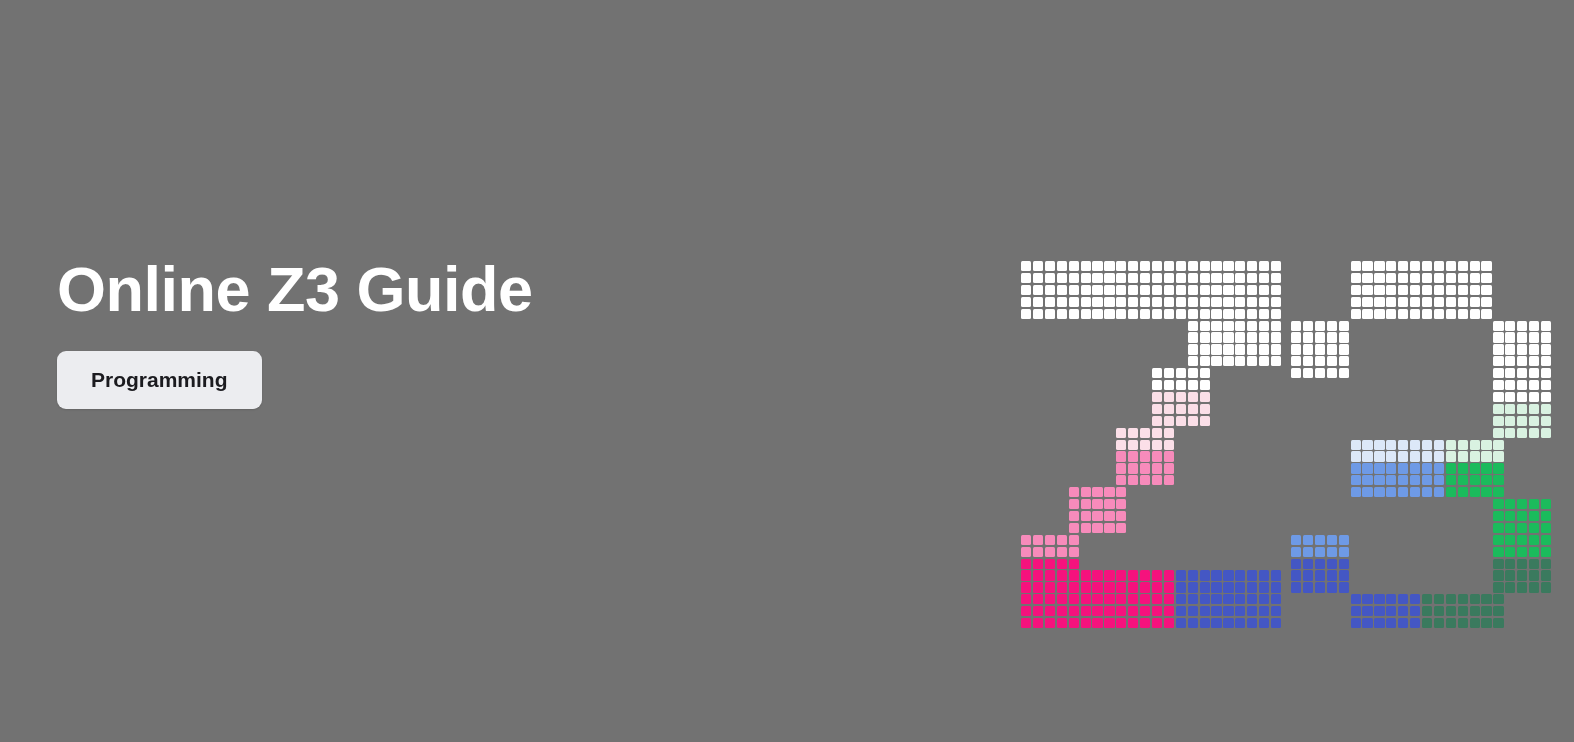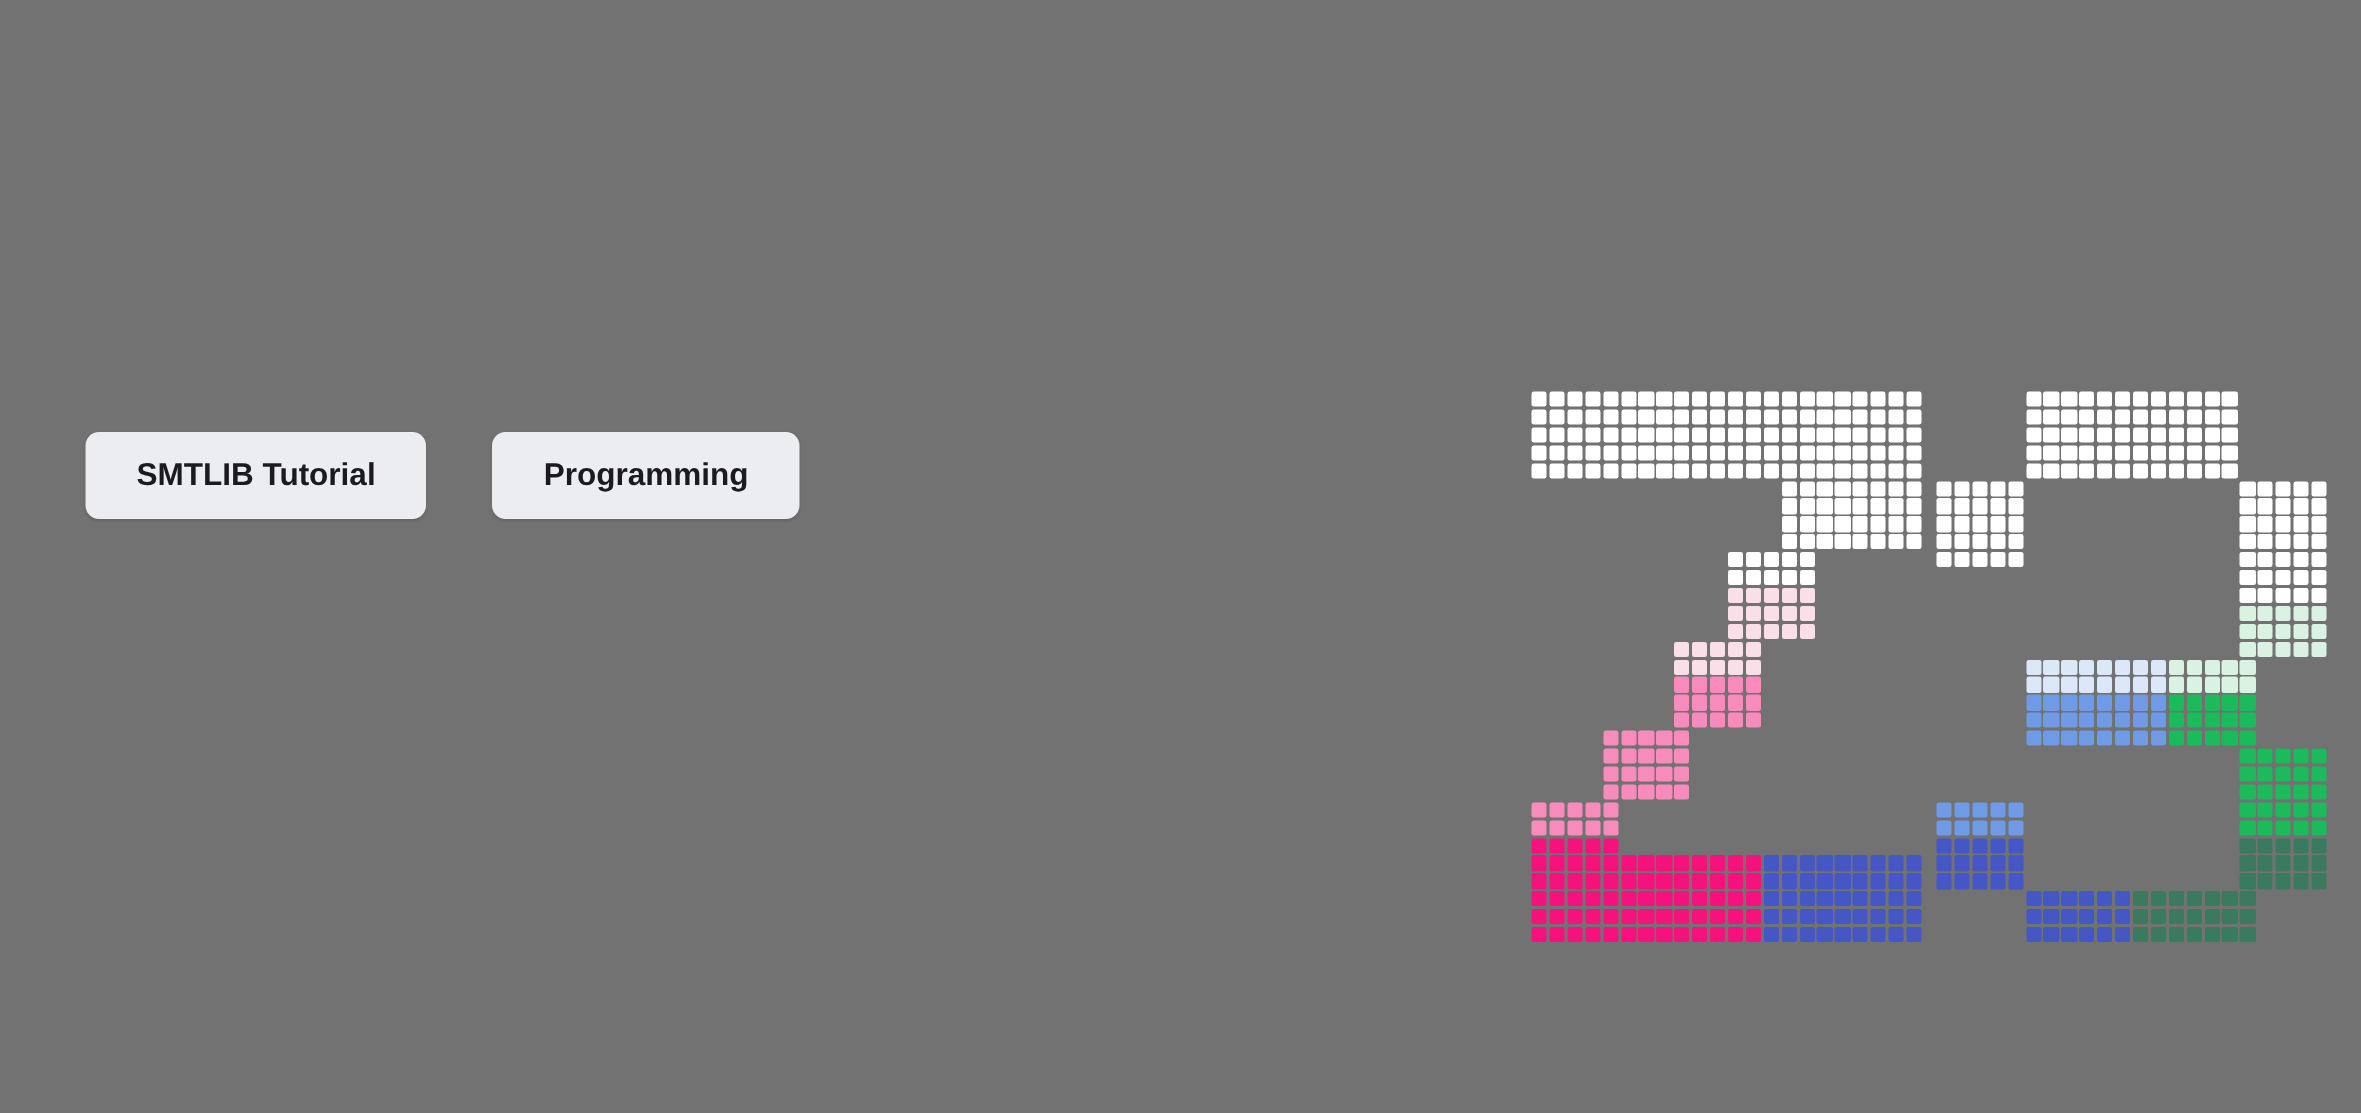"Online Z3 Guide" h1 { html: none -> <h1>Online Z3 Guide</h1> }
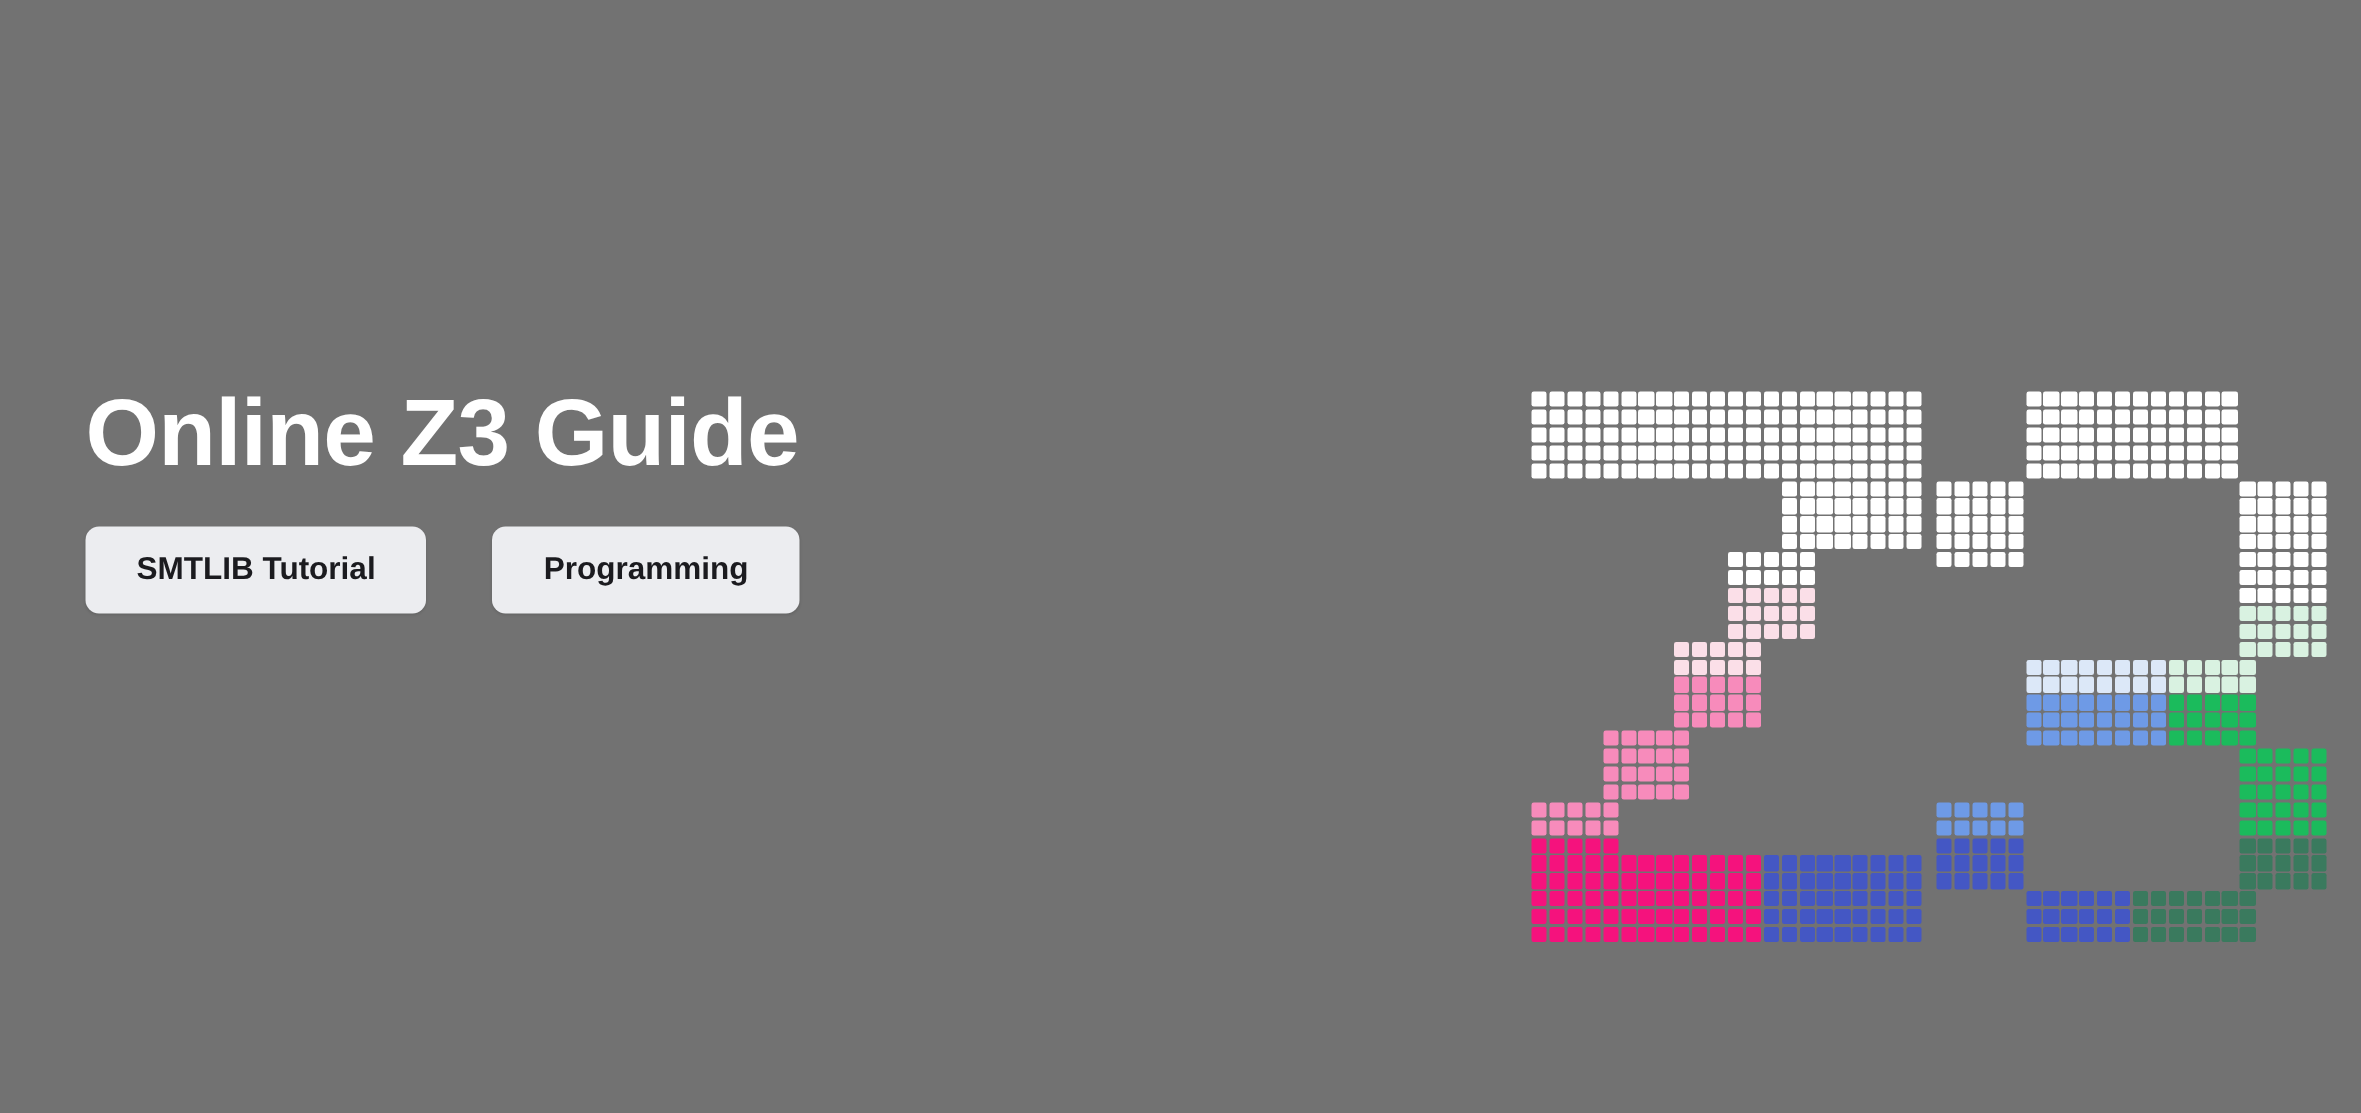"SMTLIB Tutorial" button.nav-button { html: <button>SMTLIB Tutorial</button> -> none }
